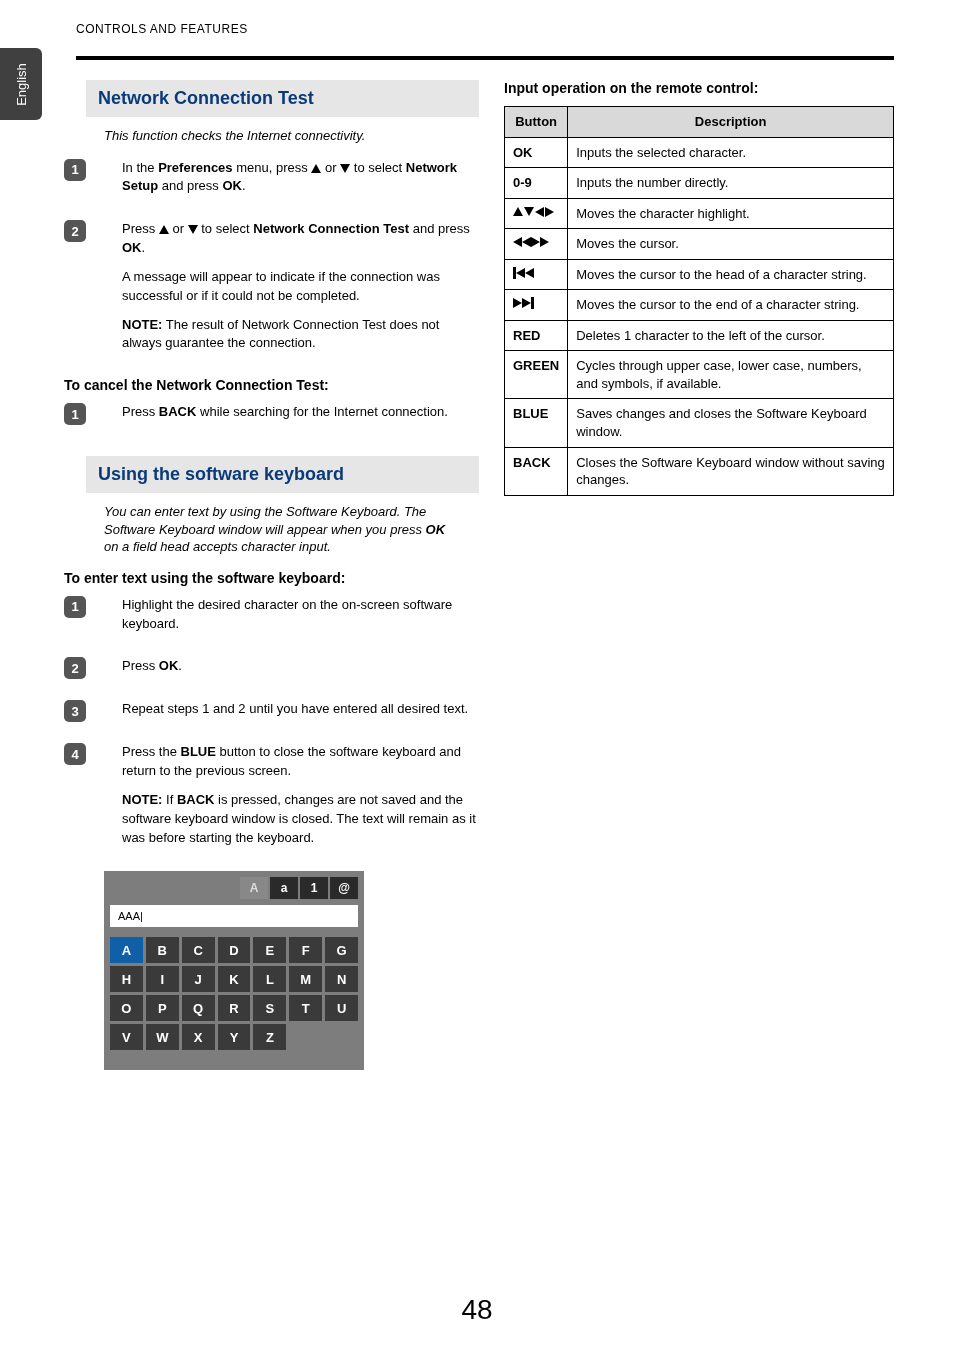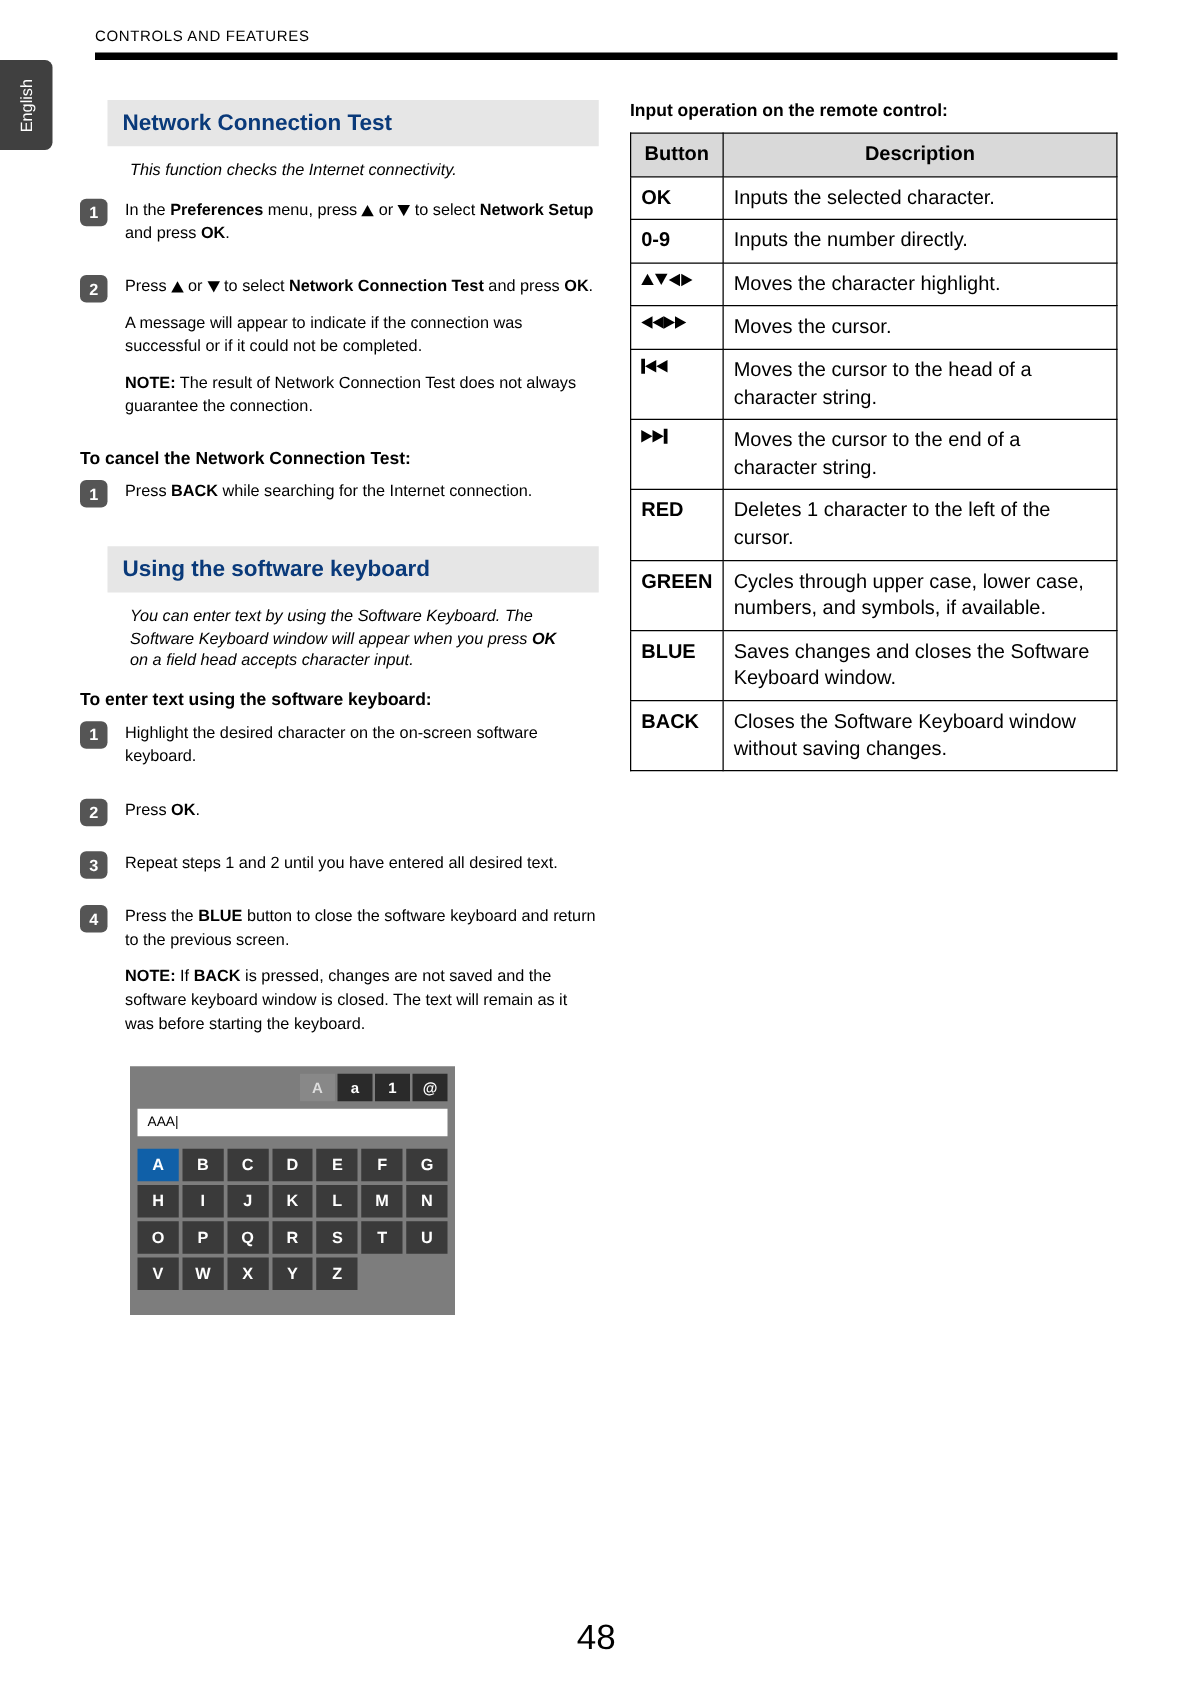"CONTROLS AND FEATURES" .header-band { border-bottom: 6px solid #000000 -> 4px solid #000000; padding-bottom: 6px -> 20px }
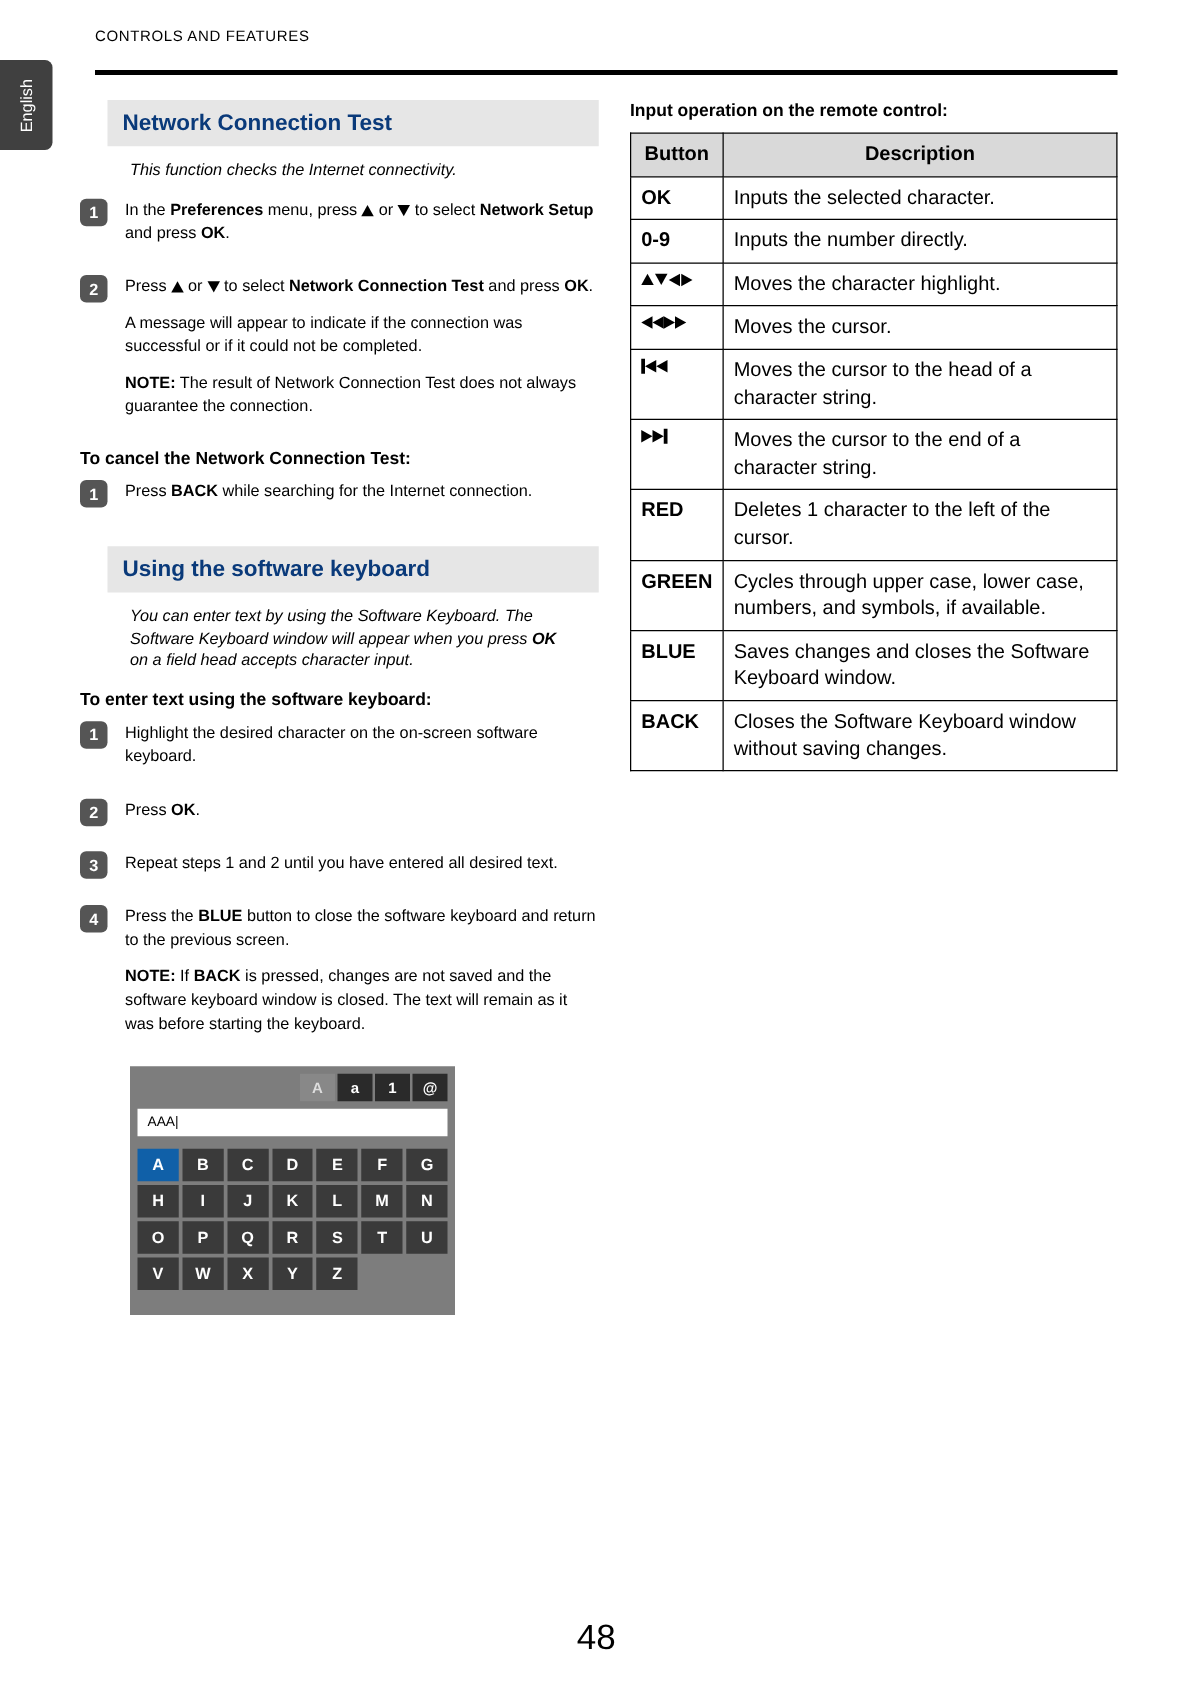"Button" table.remote { font-size: 16px -> 13px }
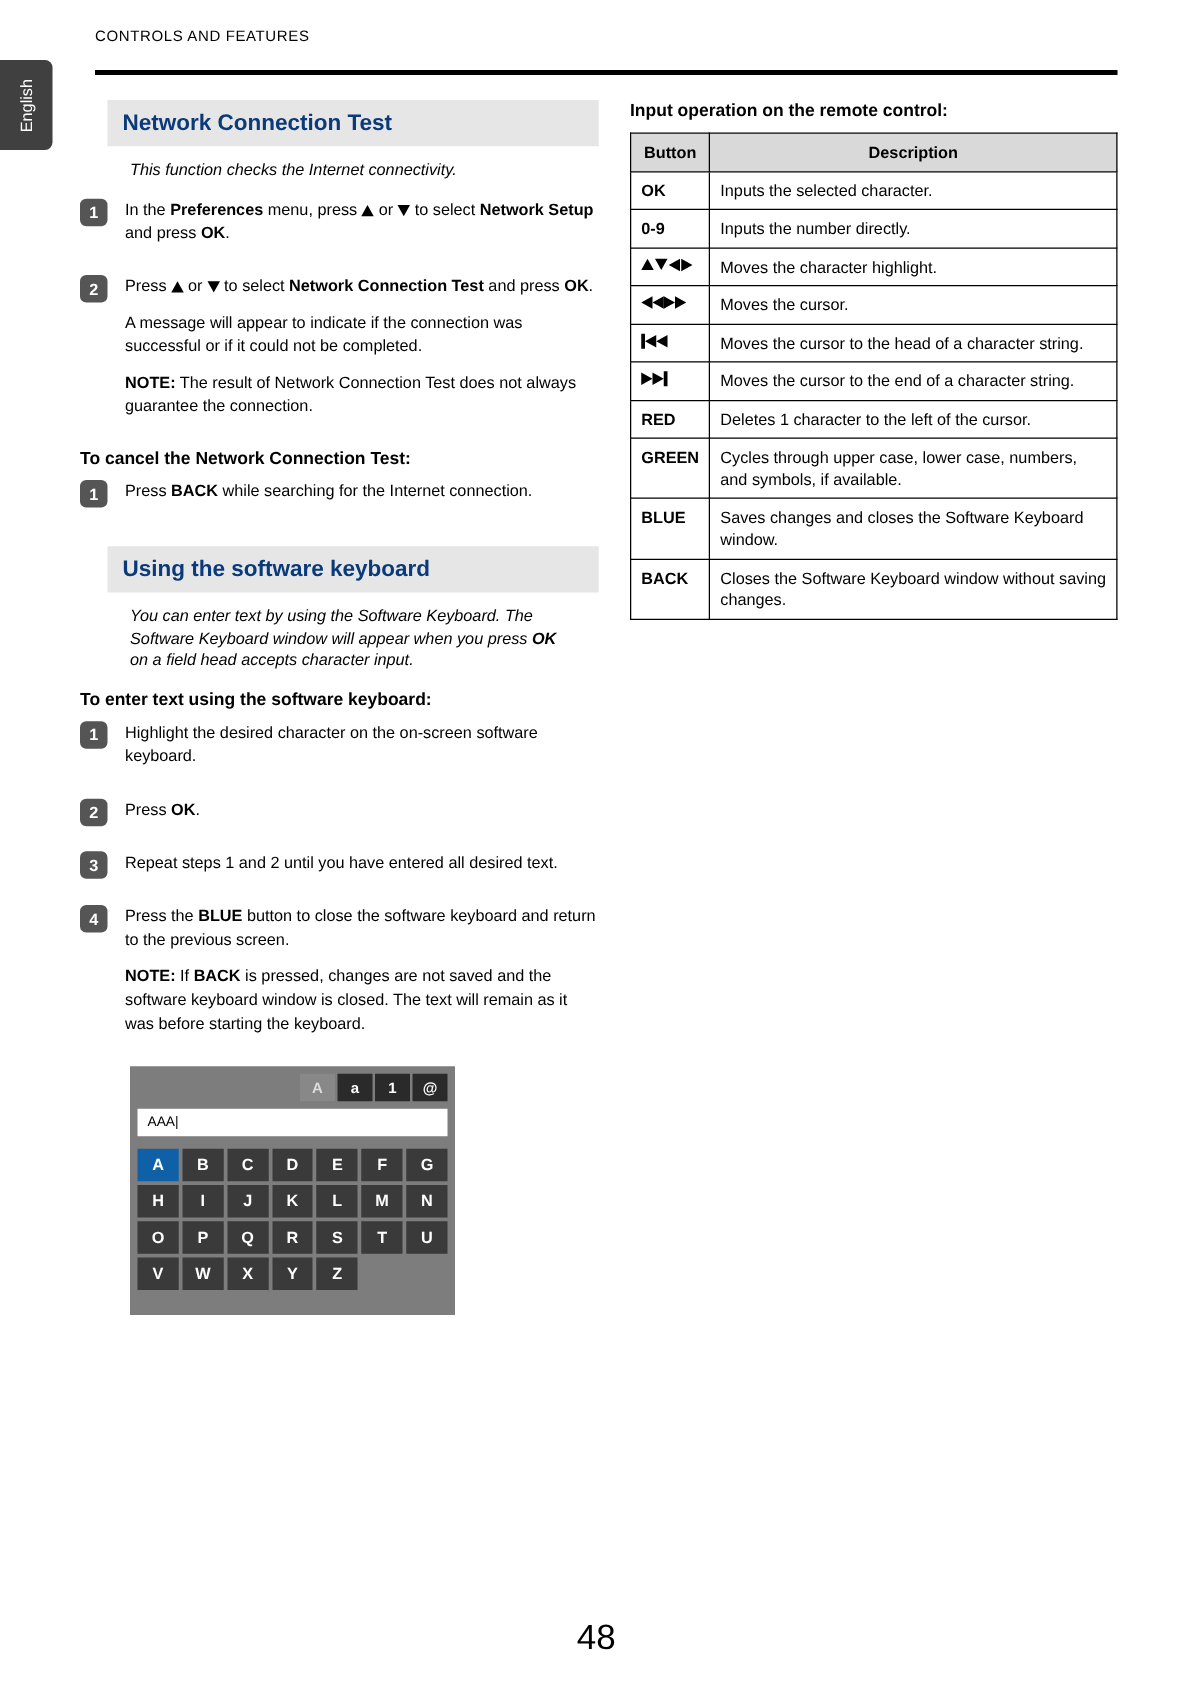"In the Preferences menu, press" .step-body p { margin-left: none -> 22px }
